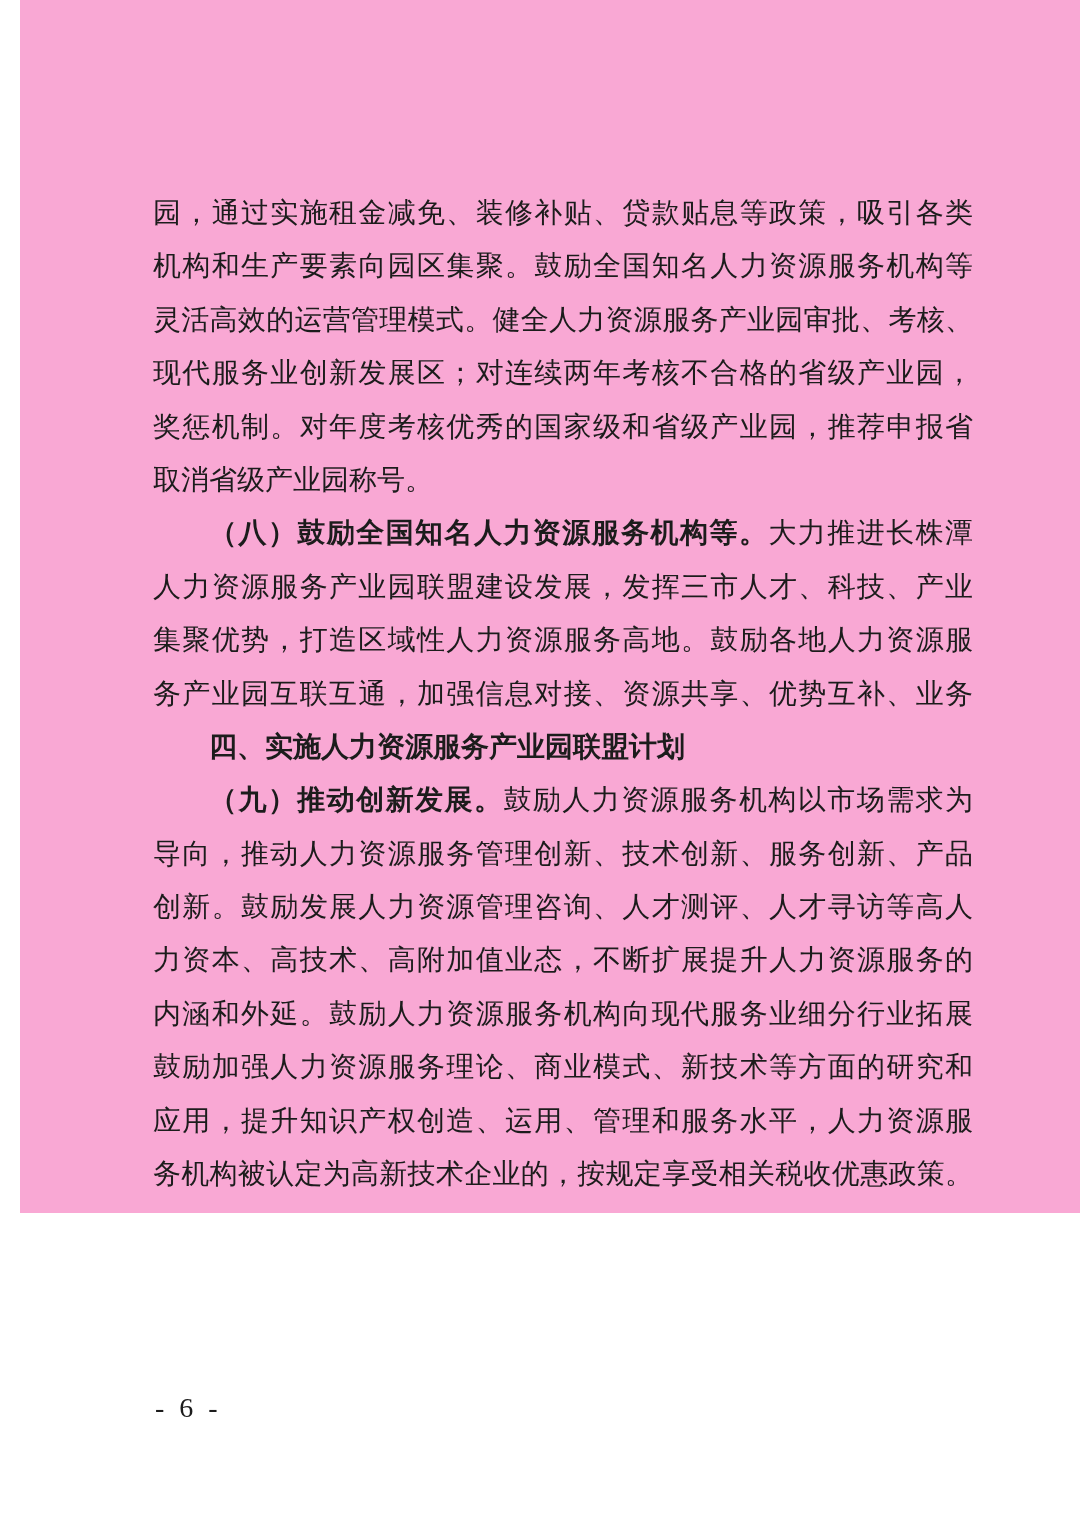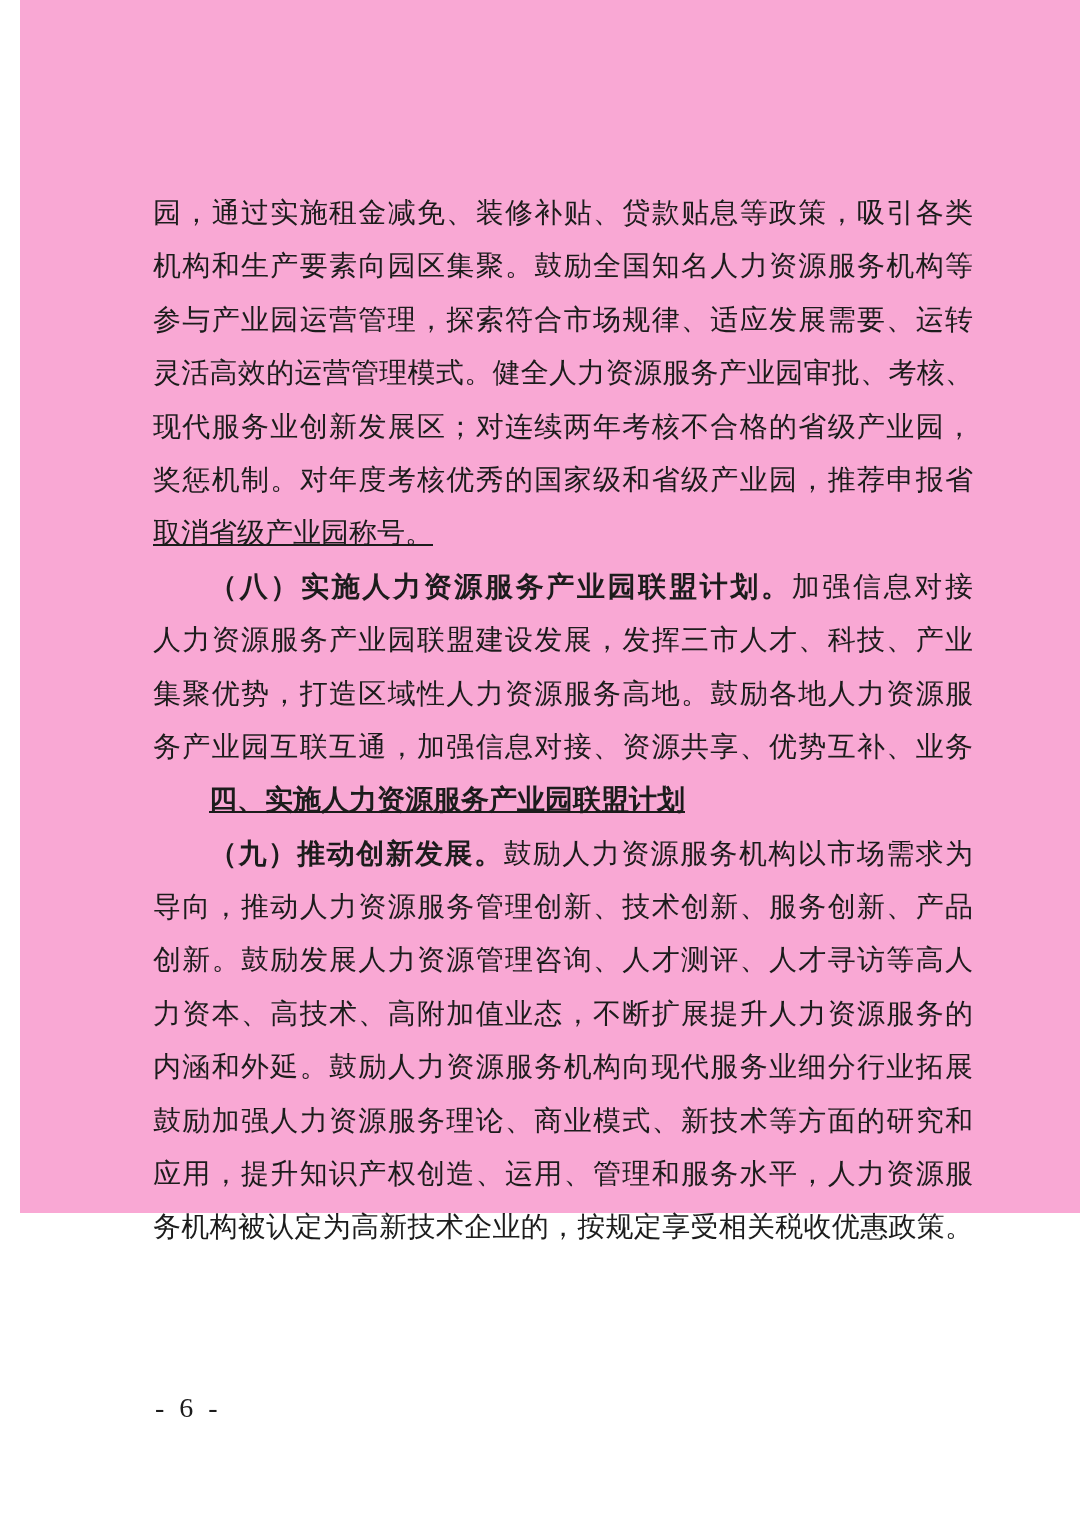"参与产业园运营管理，探索符合市场规律、适应发展需要、运转" div.line { html: <div><span></span><span>参与产业园运营管理，探索符合市场规律、适应发展需要、运转</span></div> -> none }
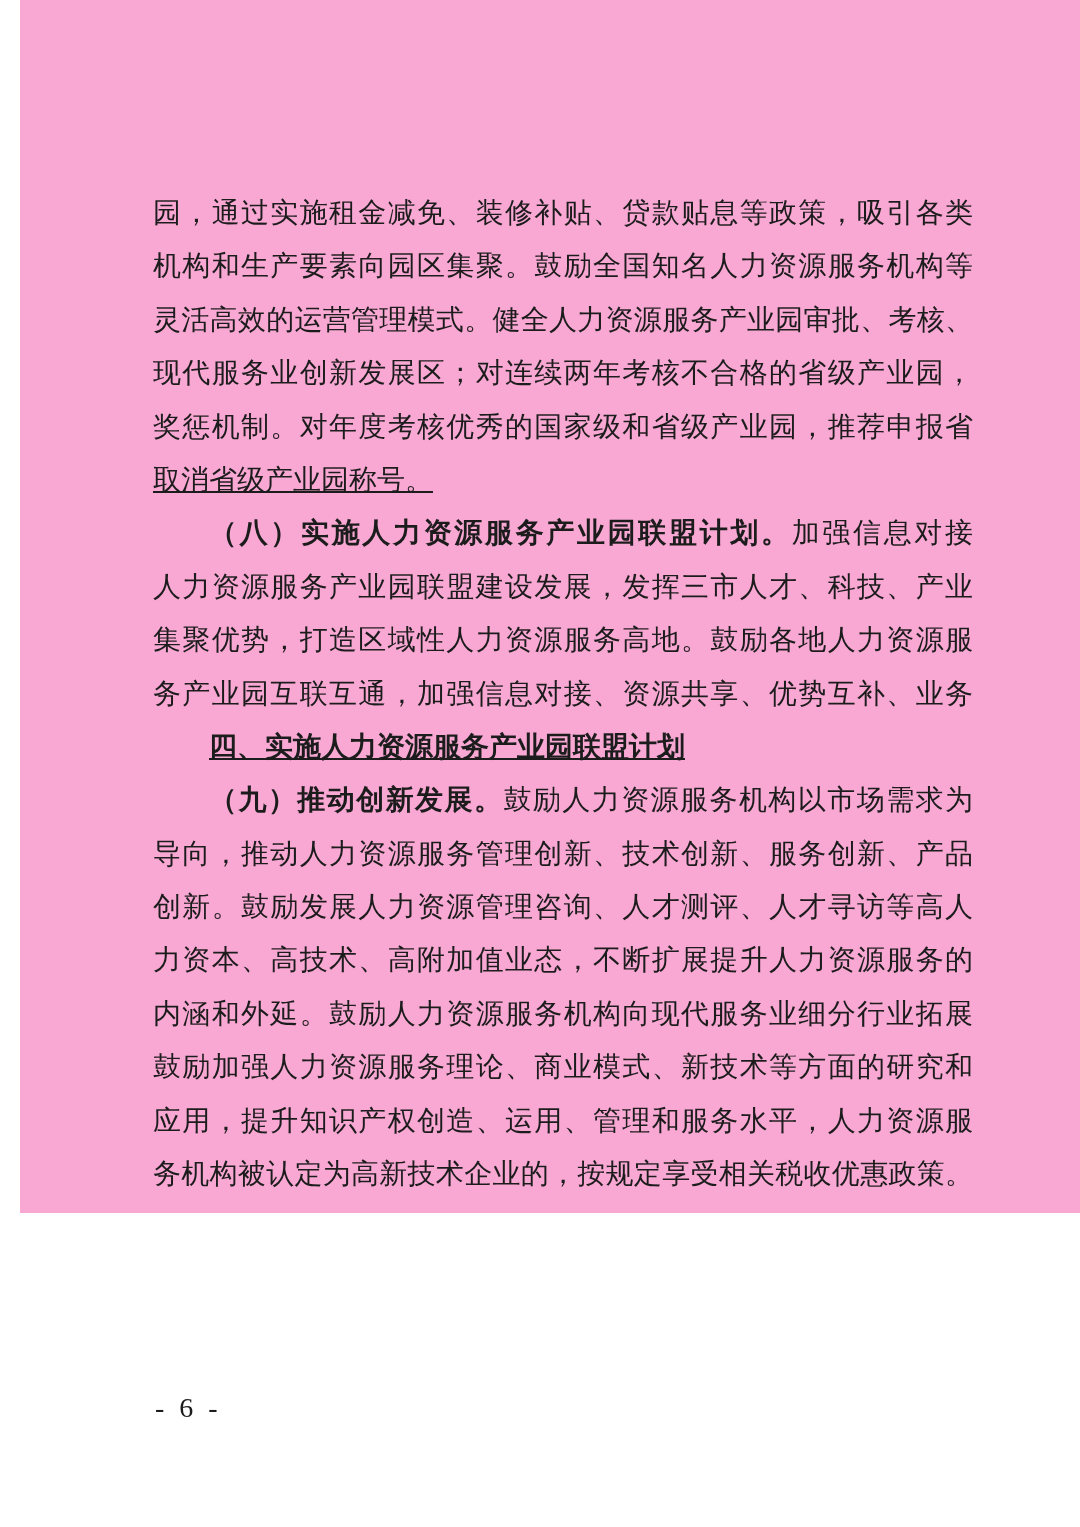"取消省级产业园称号。" .line.end { text-decoration: underline -> none }
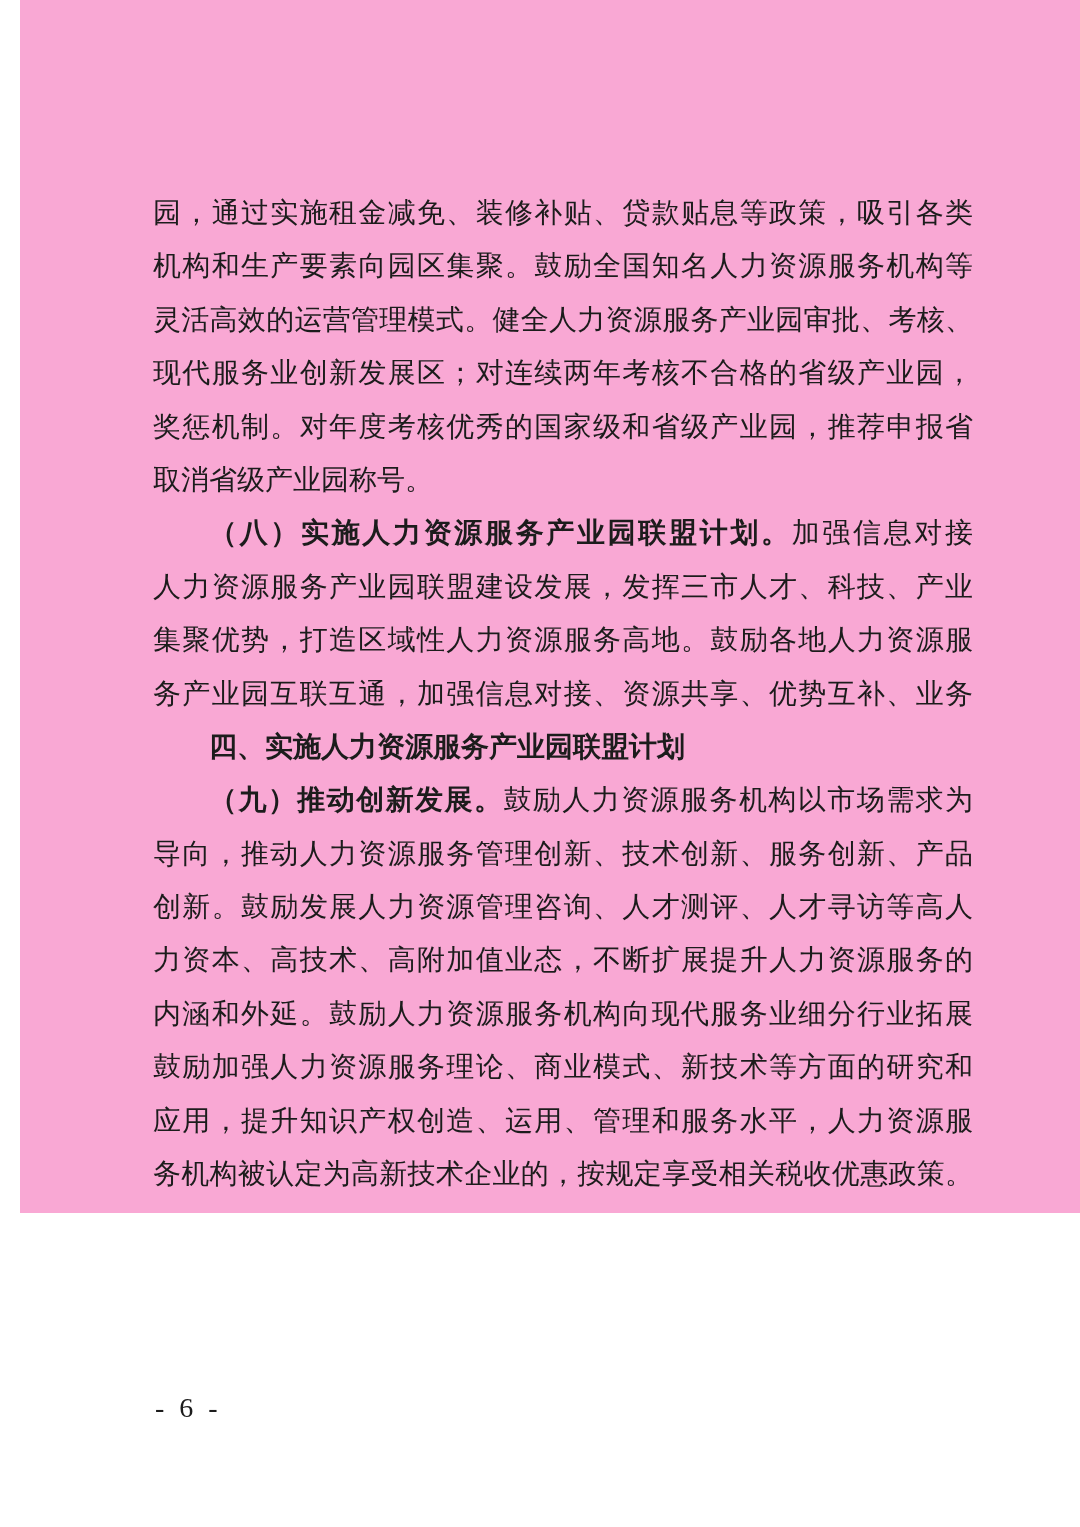"（八）实施人力资源服务产业园联盟计划。" span.b { text: 实施人力资源服务产业园联盟计划 -> 鼓励全国知名人力资源服务机构等 }
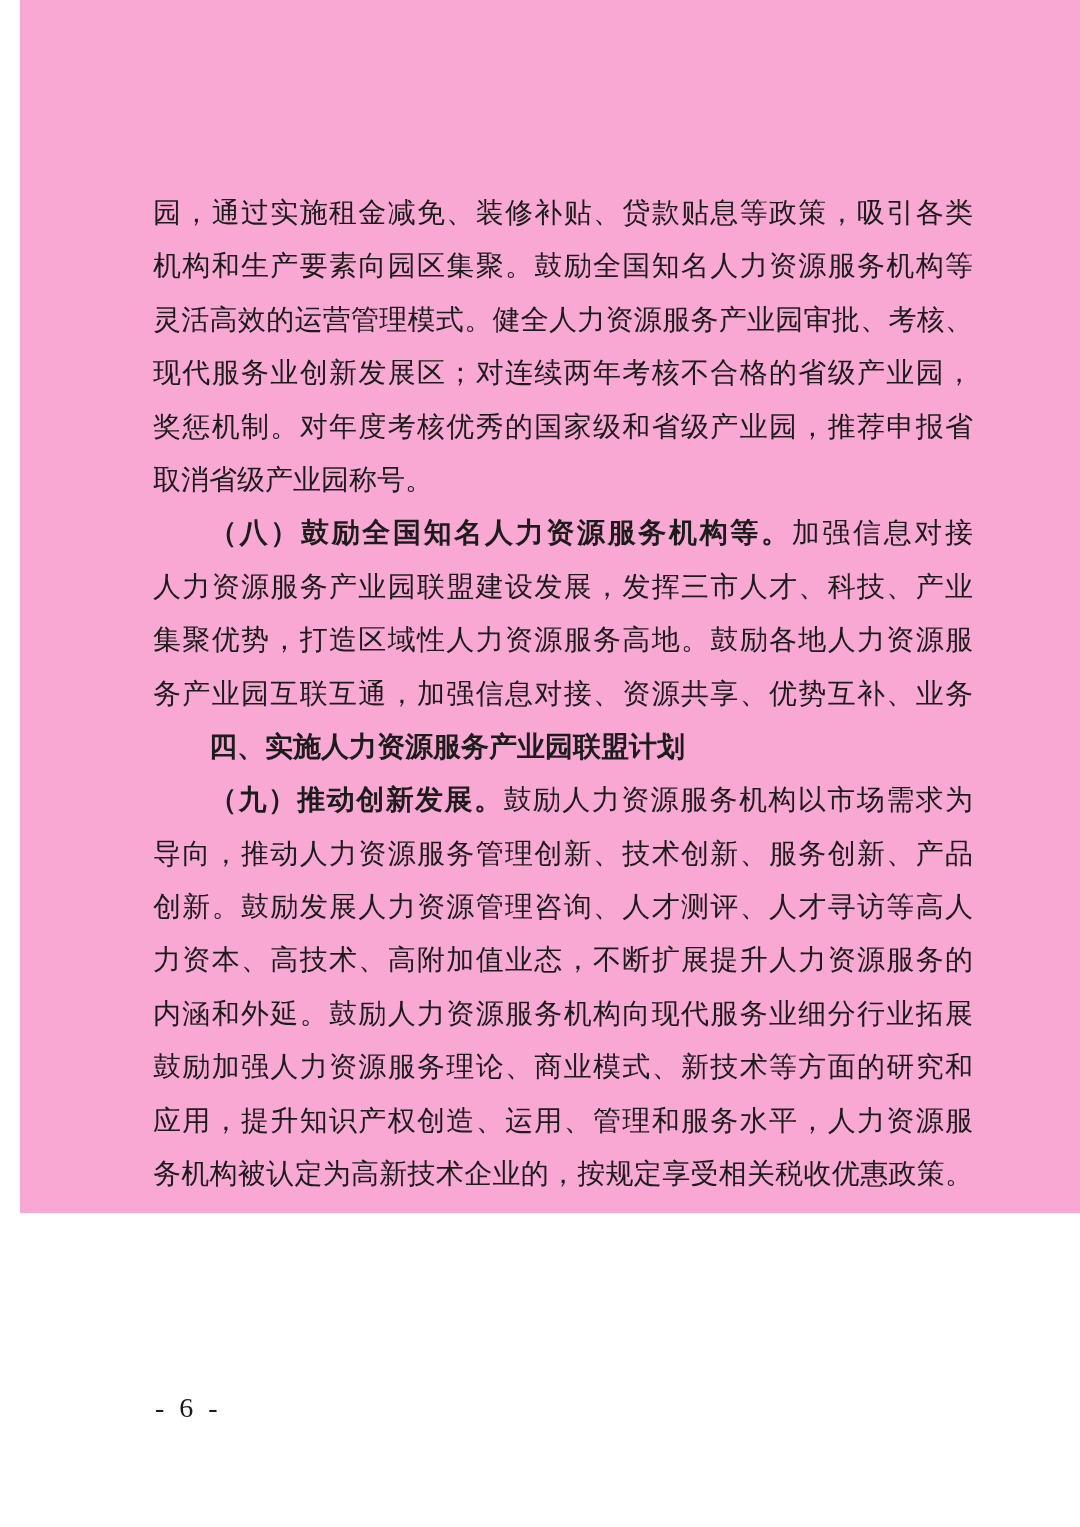"加强信息对接" span { text: 加强信息对接 -> 大力推进长株潭 }
